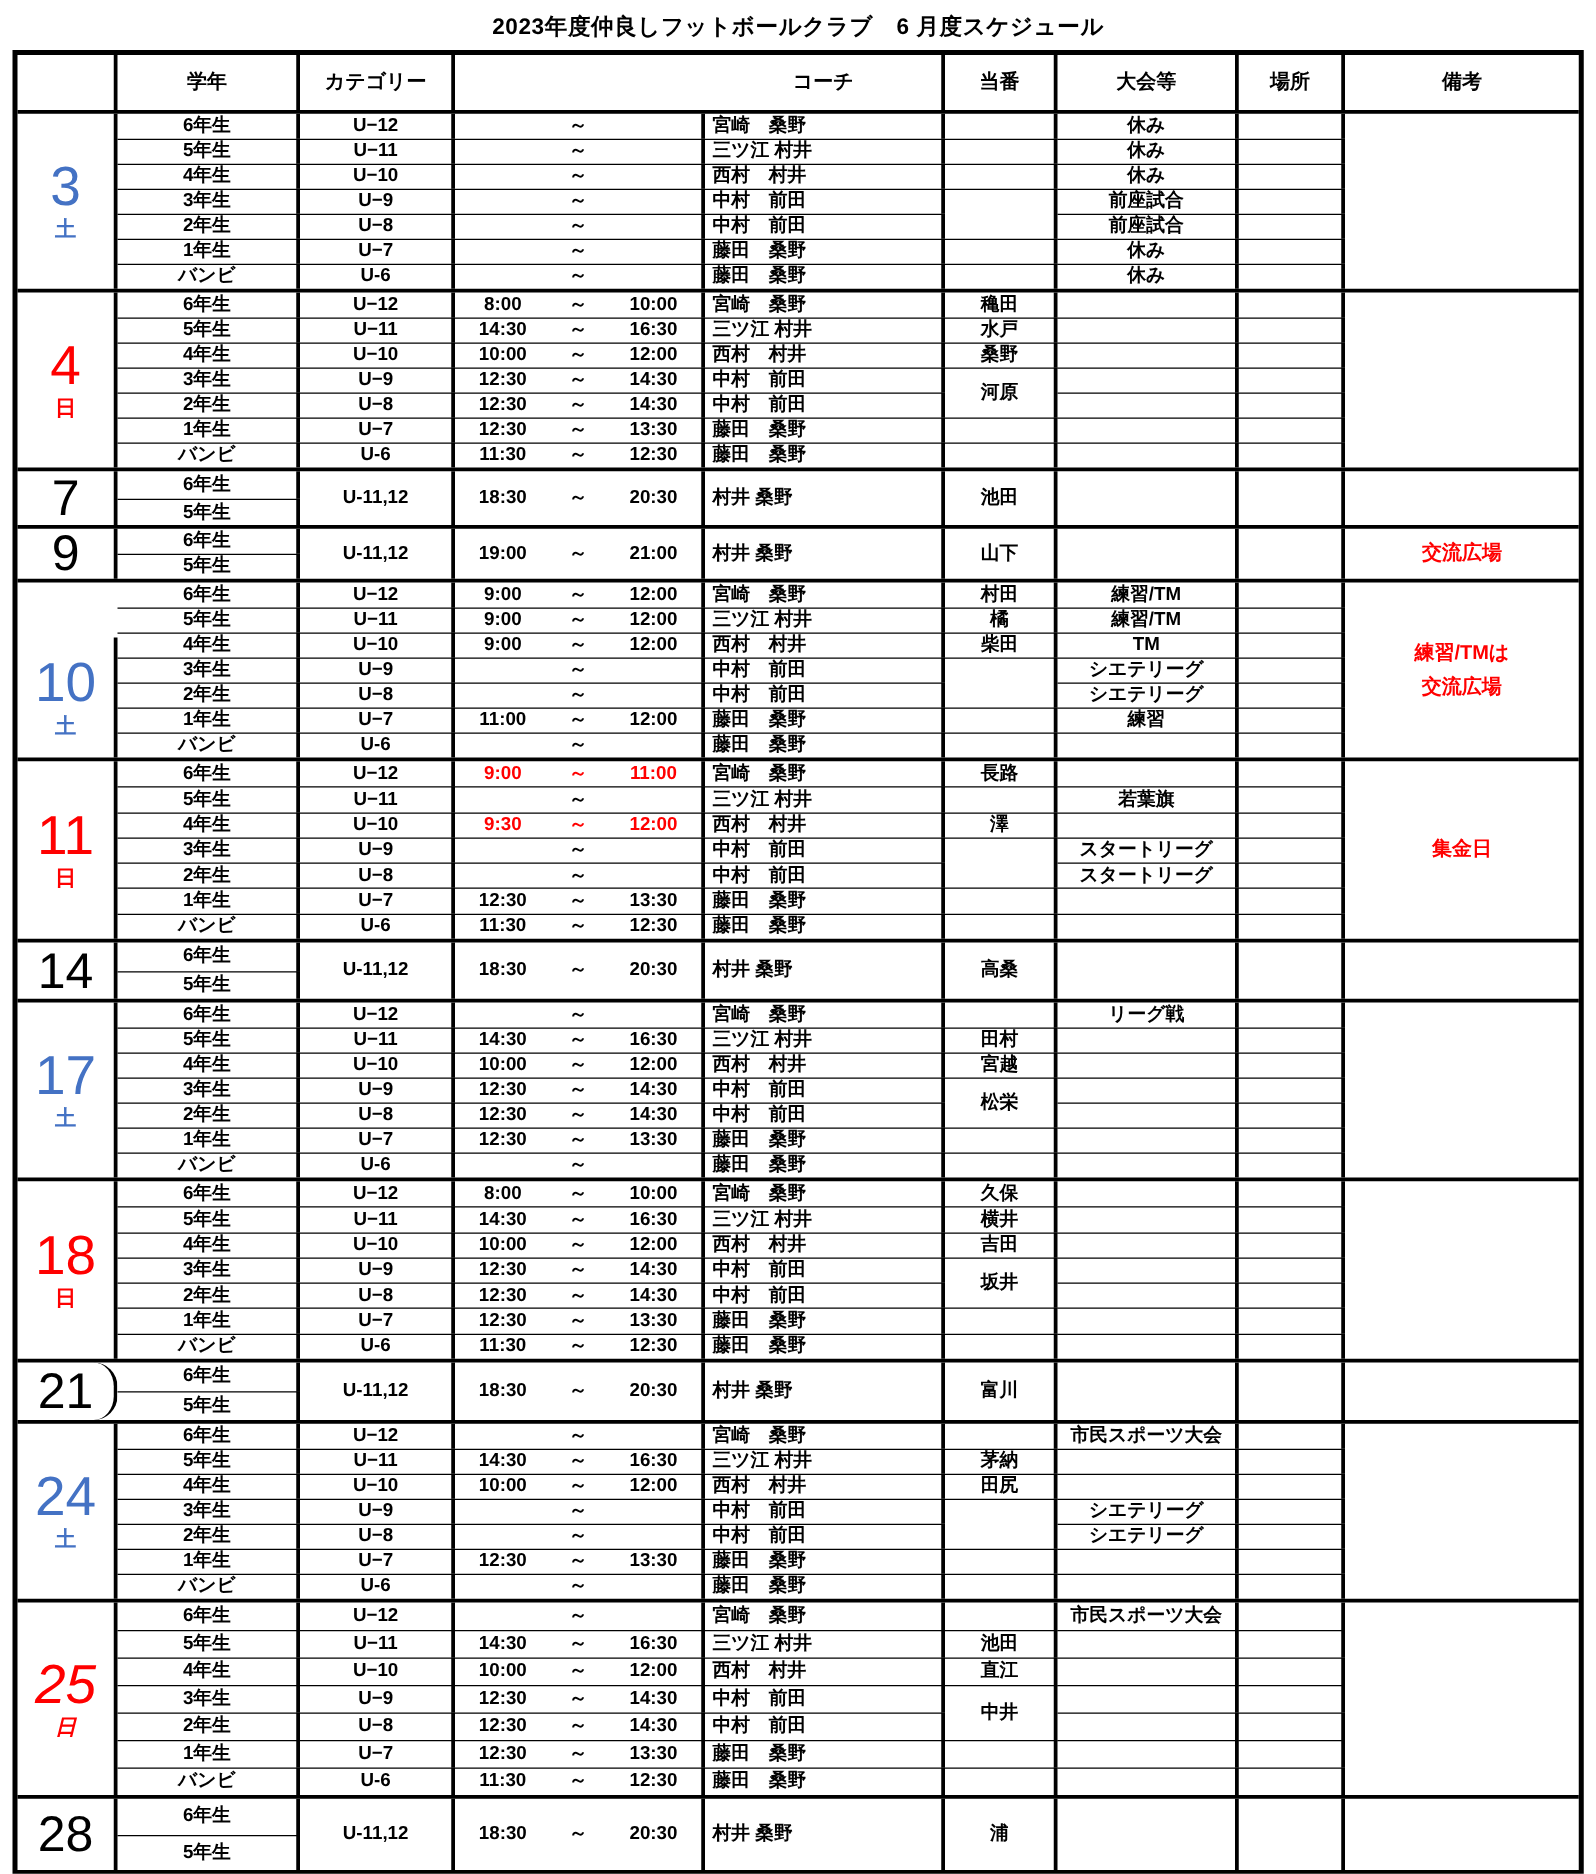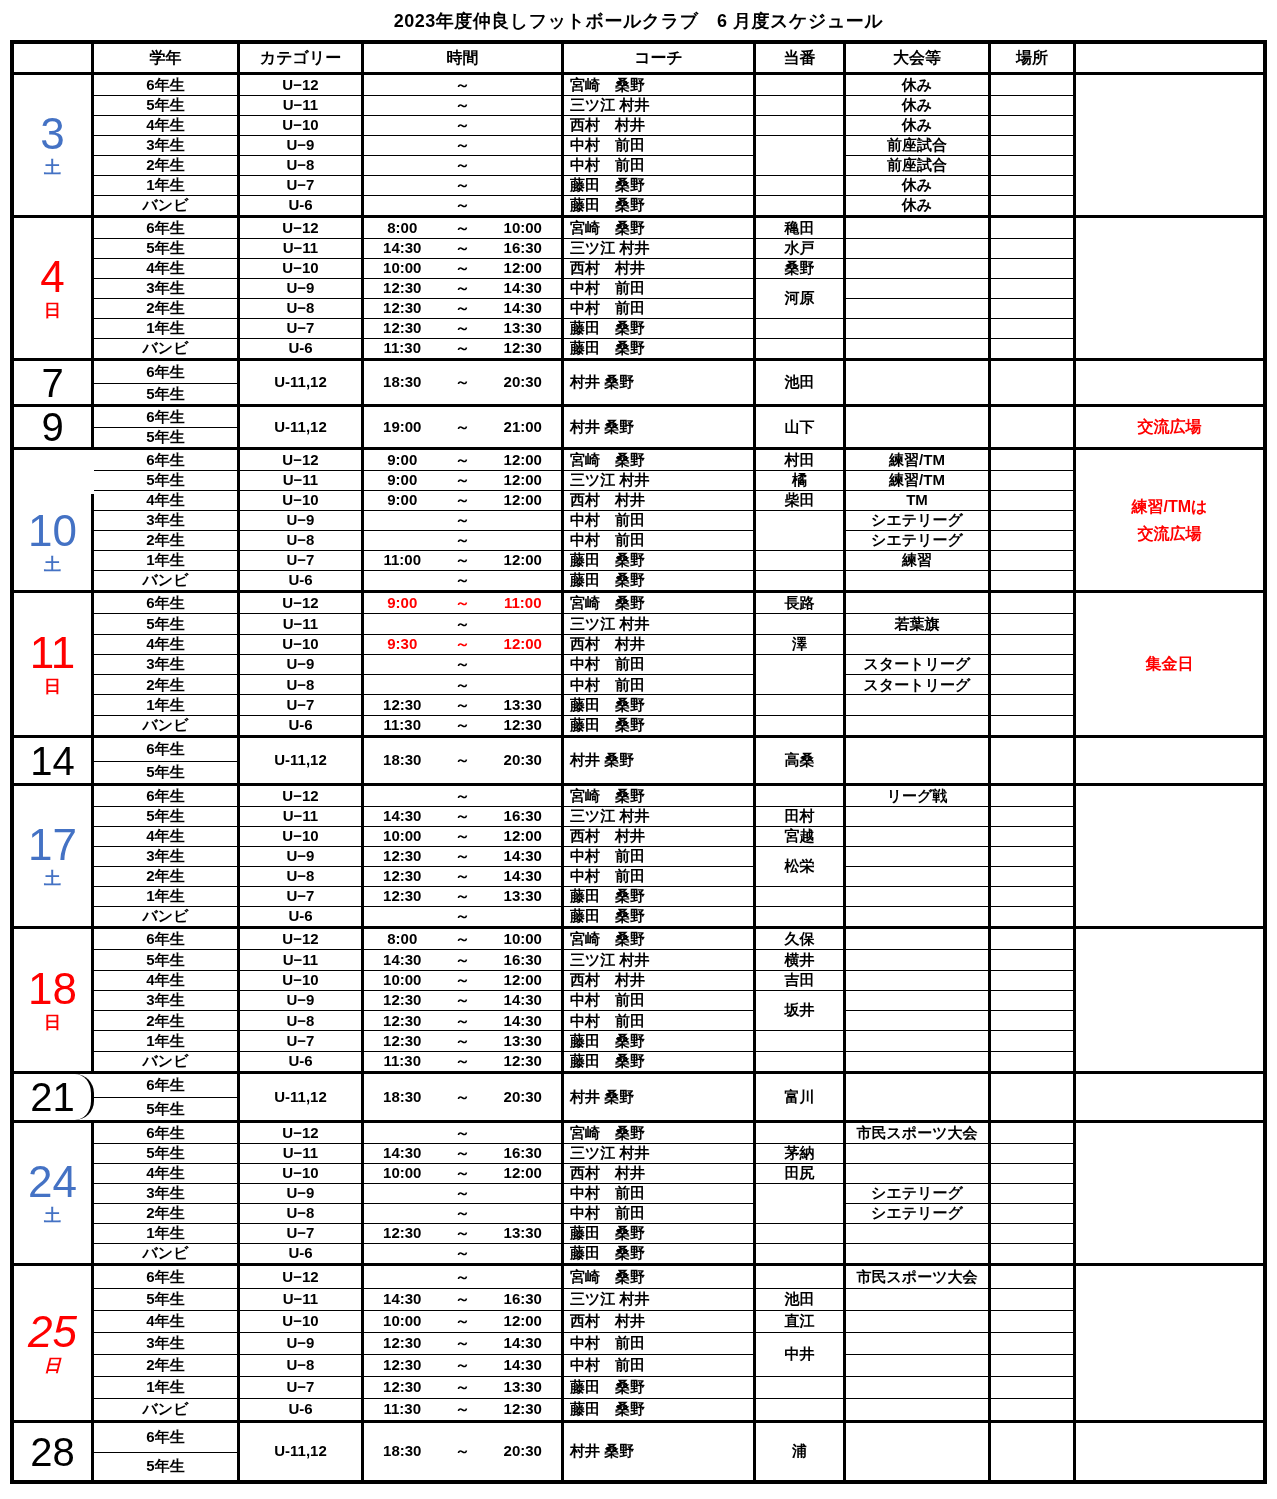"学年" .header-row { height: 28px -> 44px }
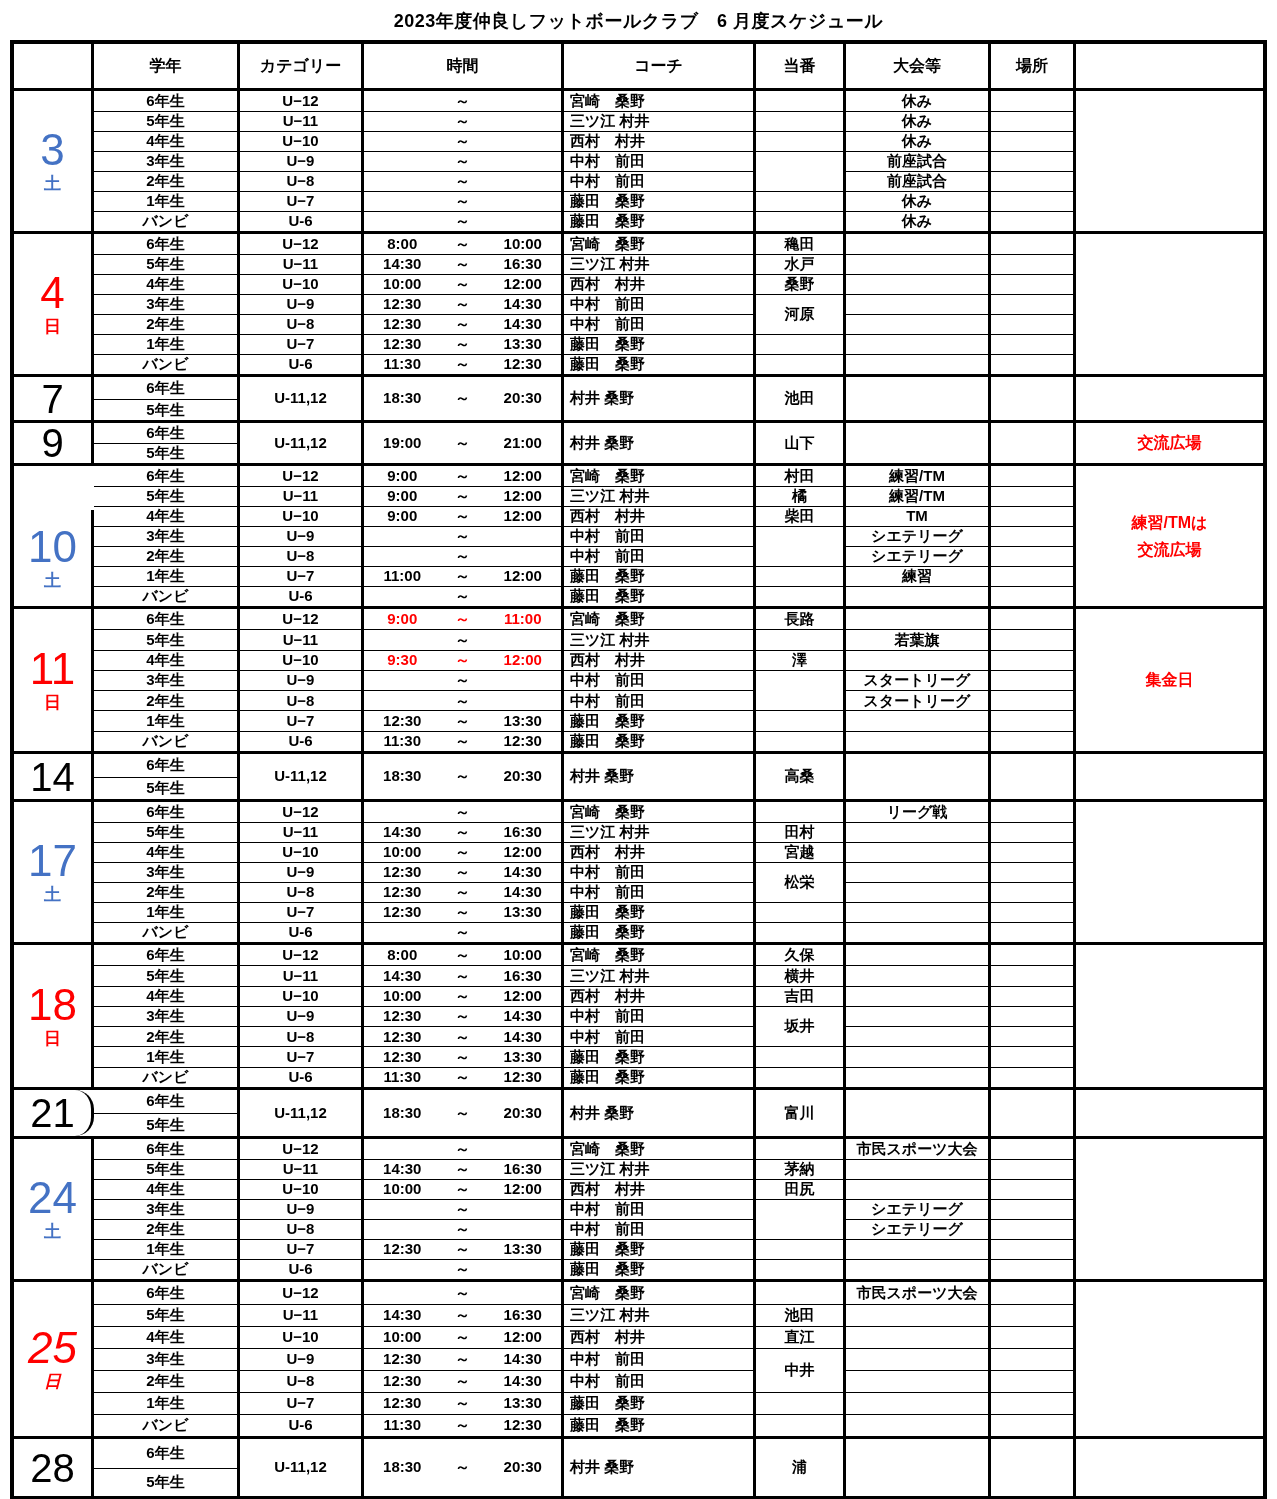"時間" div.cell { html: <div>時間</div> -> none }
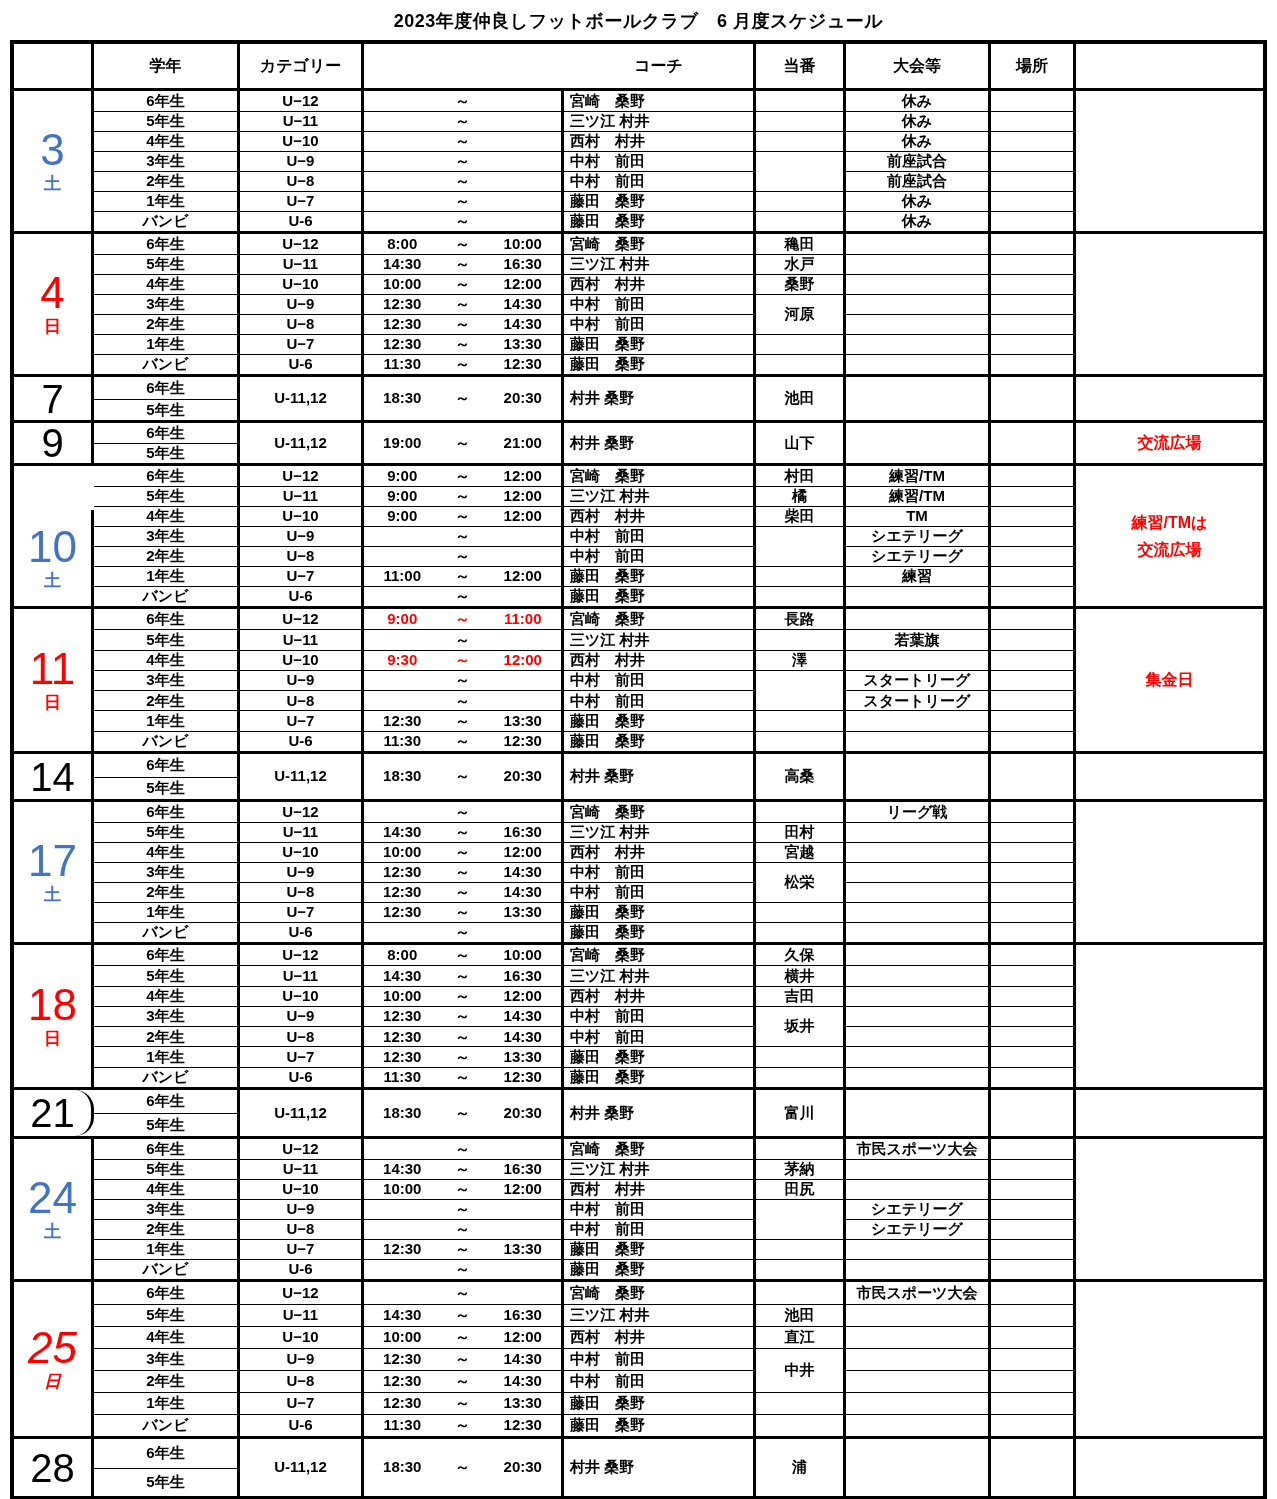"備考" div.cell { html: none -> <div>備考</div> }
